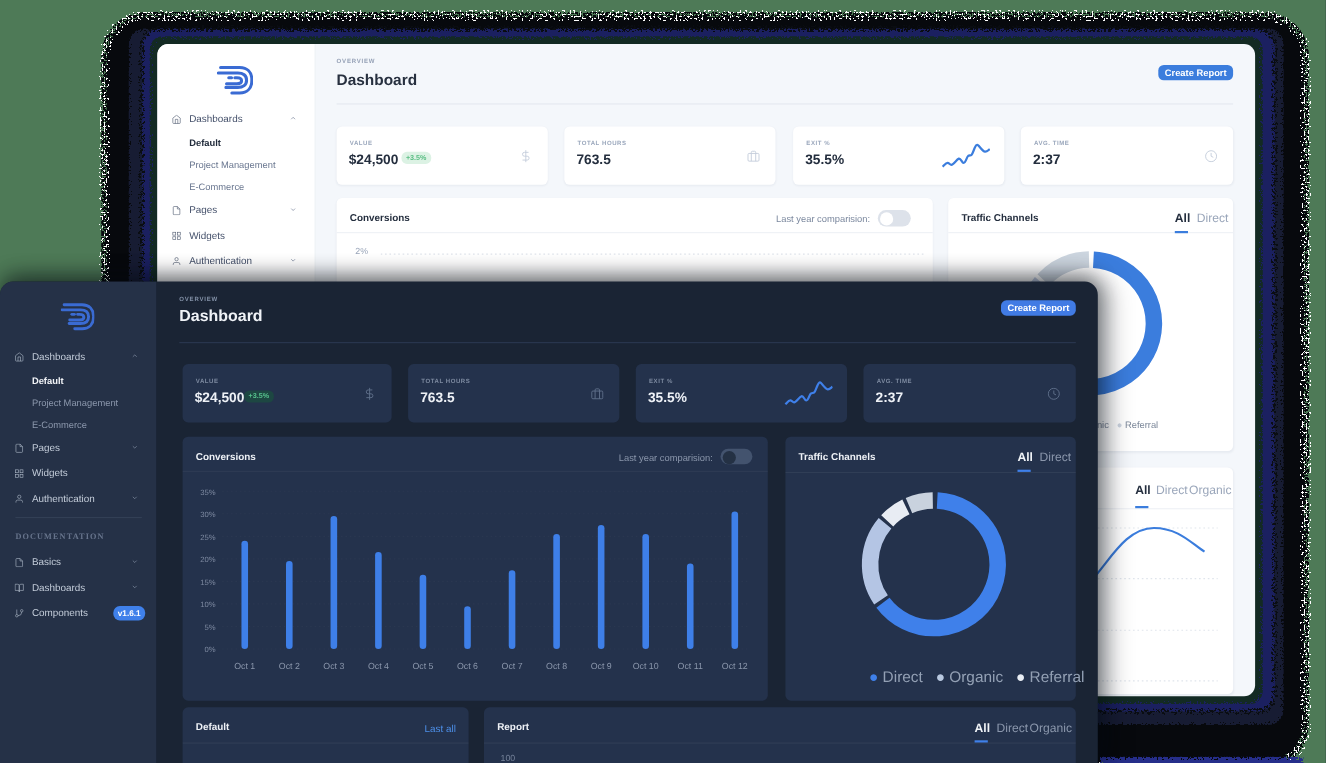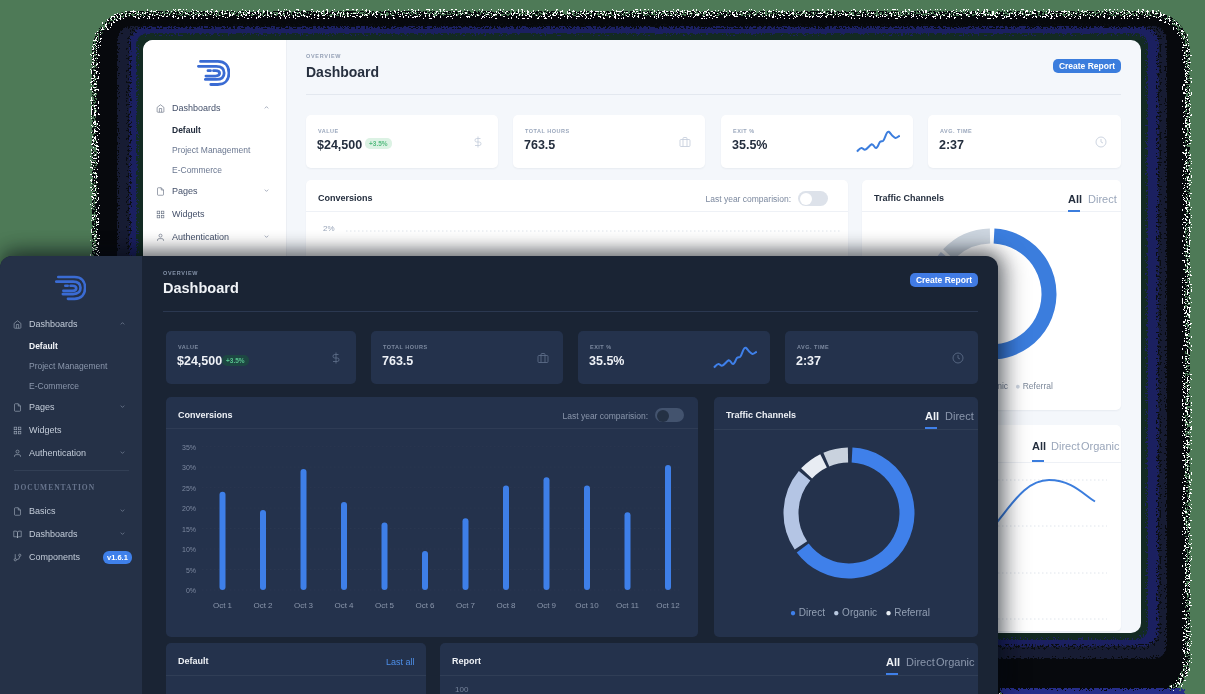"● Direct ● Organic ●" div.abs { font-size: 10px -> 14px }
